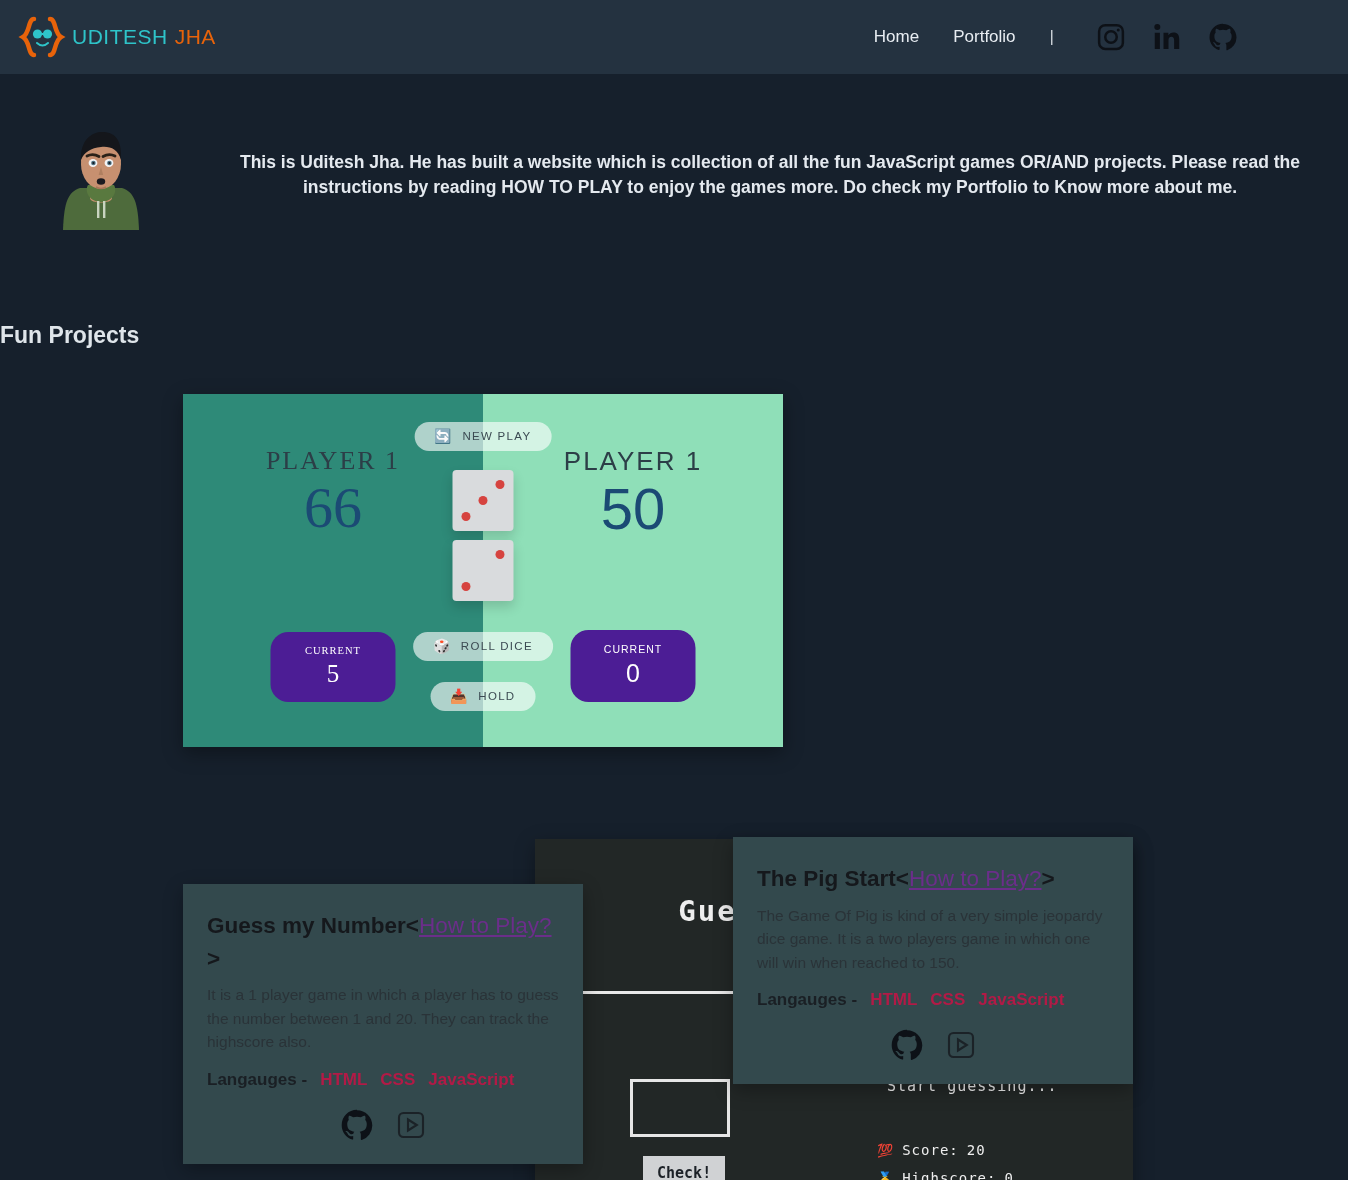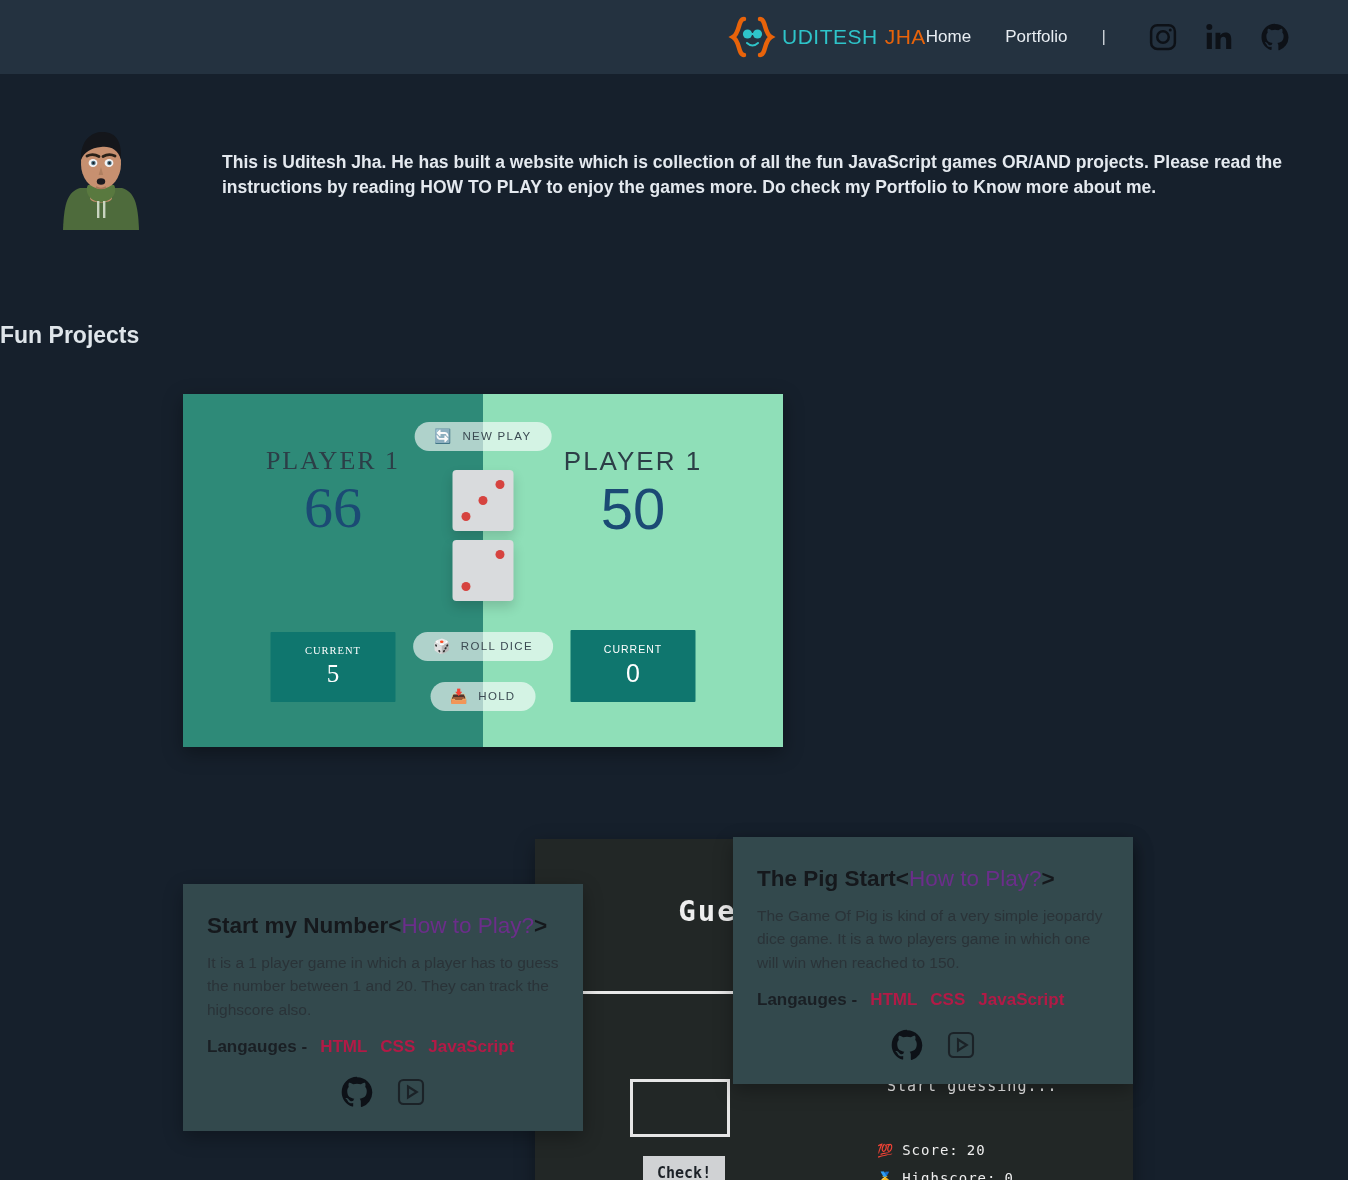"UDITESH JHA" .header { justify-content: flex-end -> space-between; padding: 0 58px 0 18px -> 0 110px 0 18px }
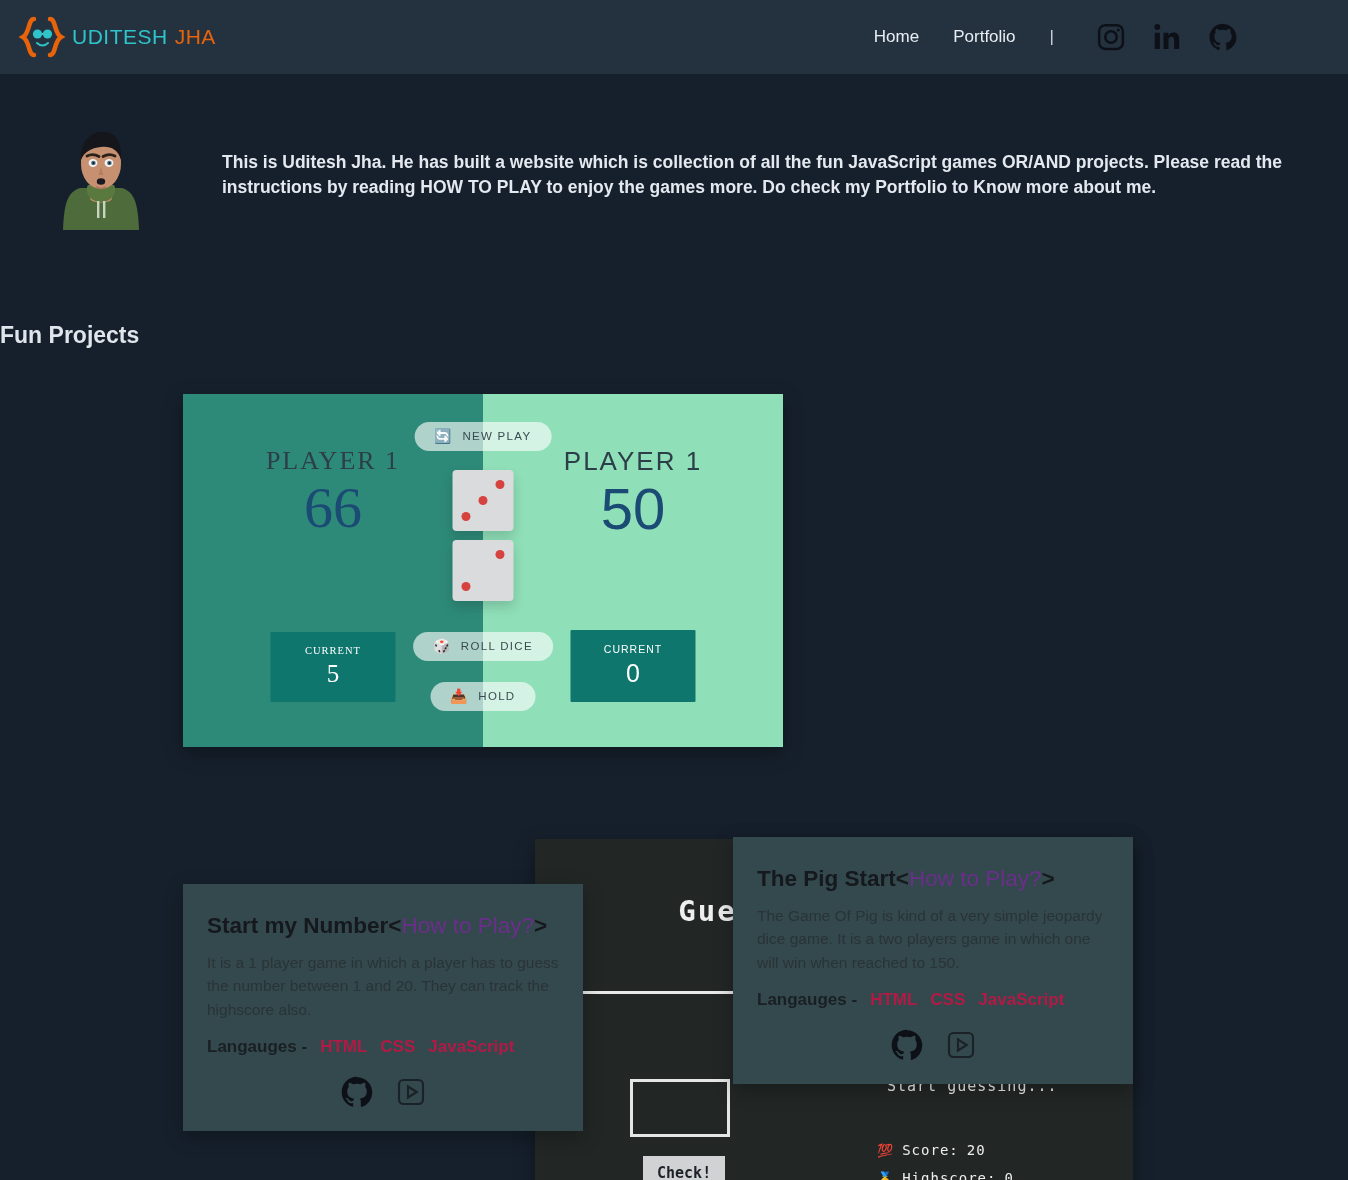"This is Uditesh Jha. He" .intro-text { text-align: none -> center }
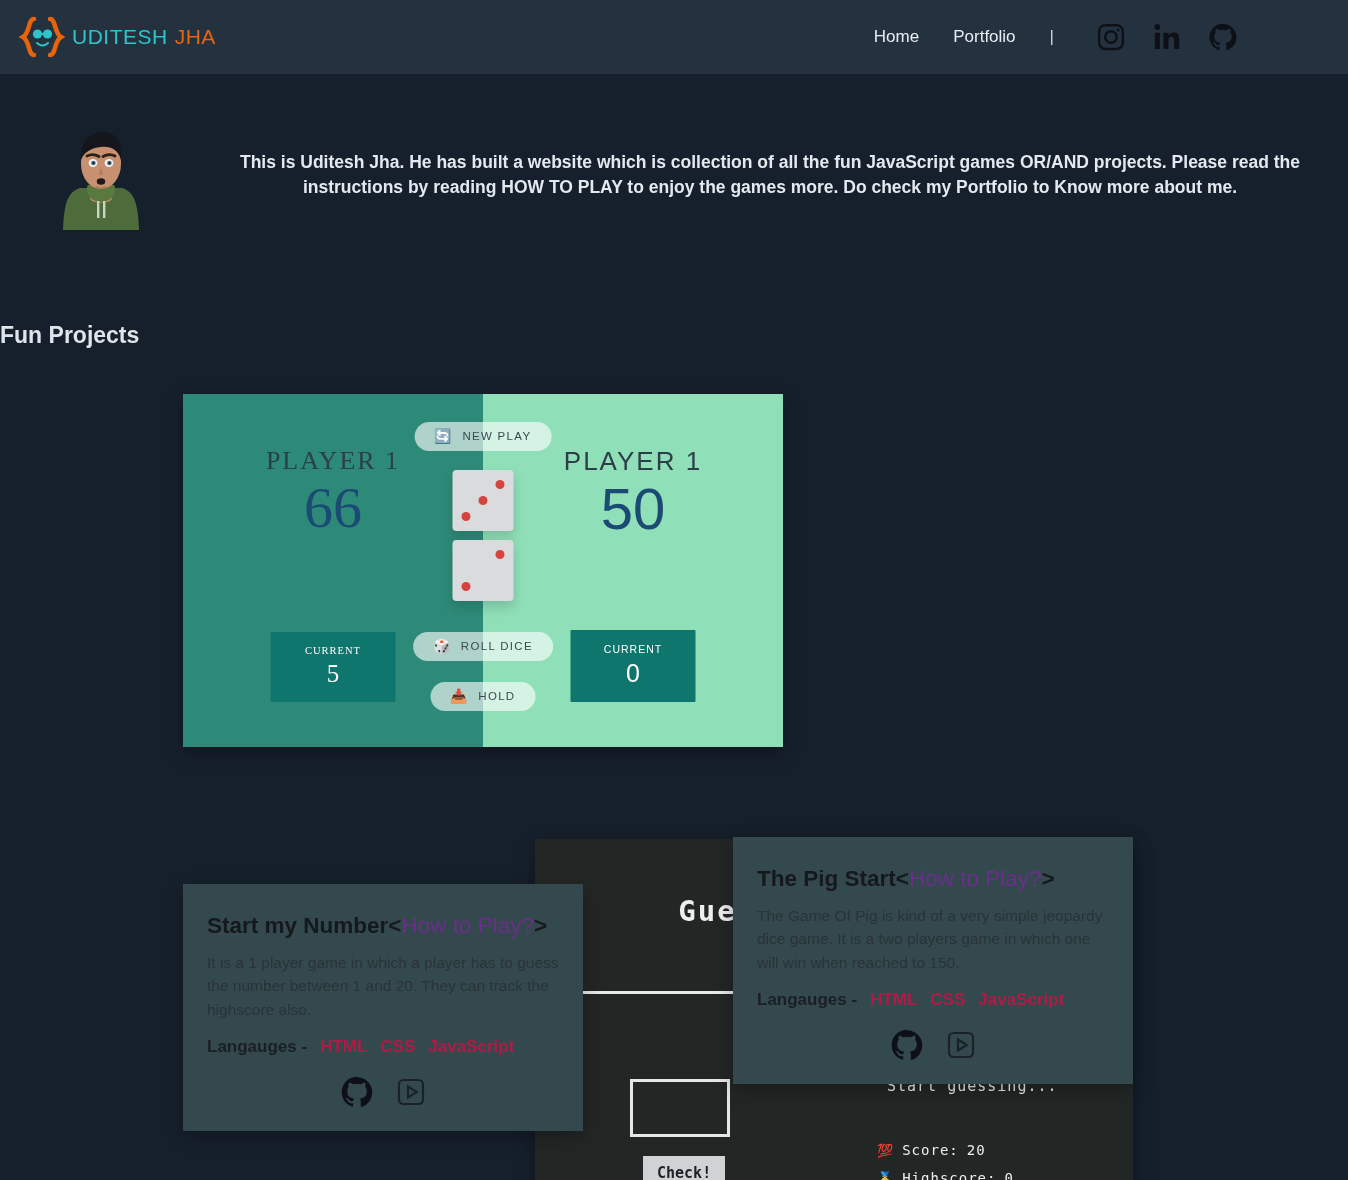"CURRENT" .pig-current { background: #0f766e -> #4c1d95; border-radius: 1px -> 18px }
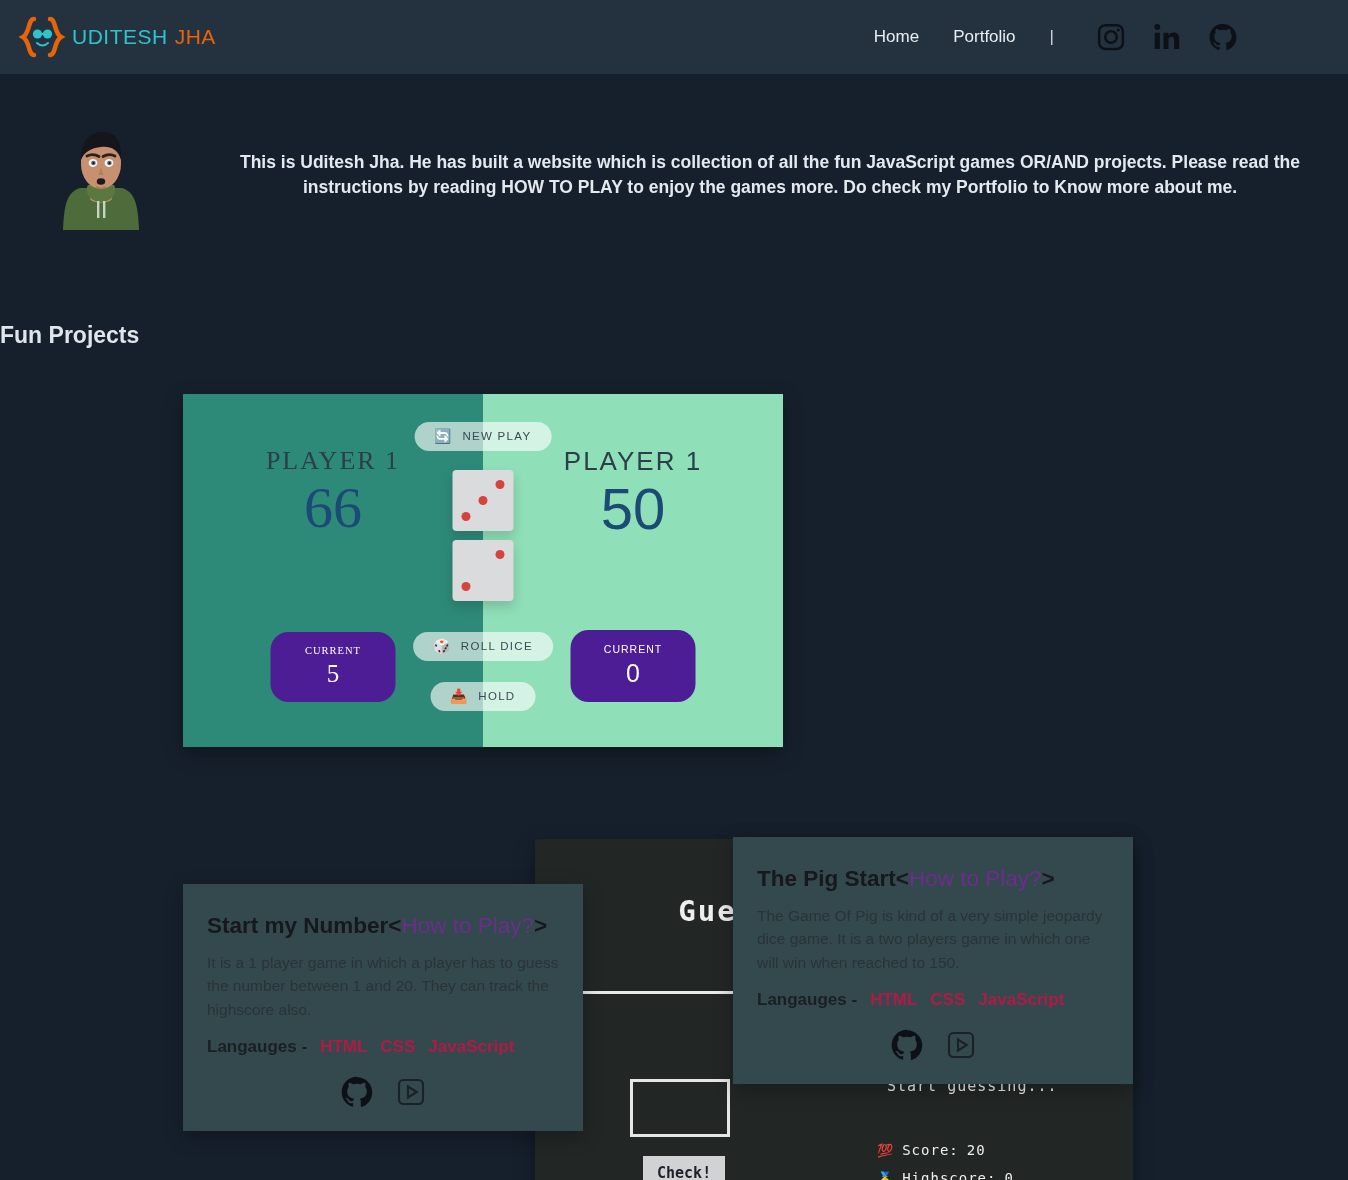"How to Play?" .info-title .htp { text-decoration: none -> underline }
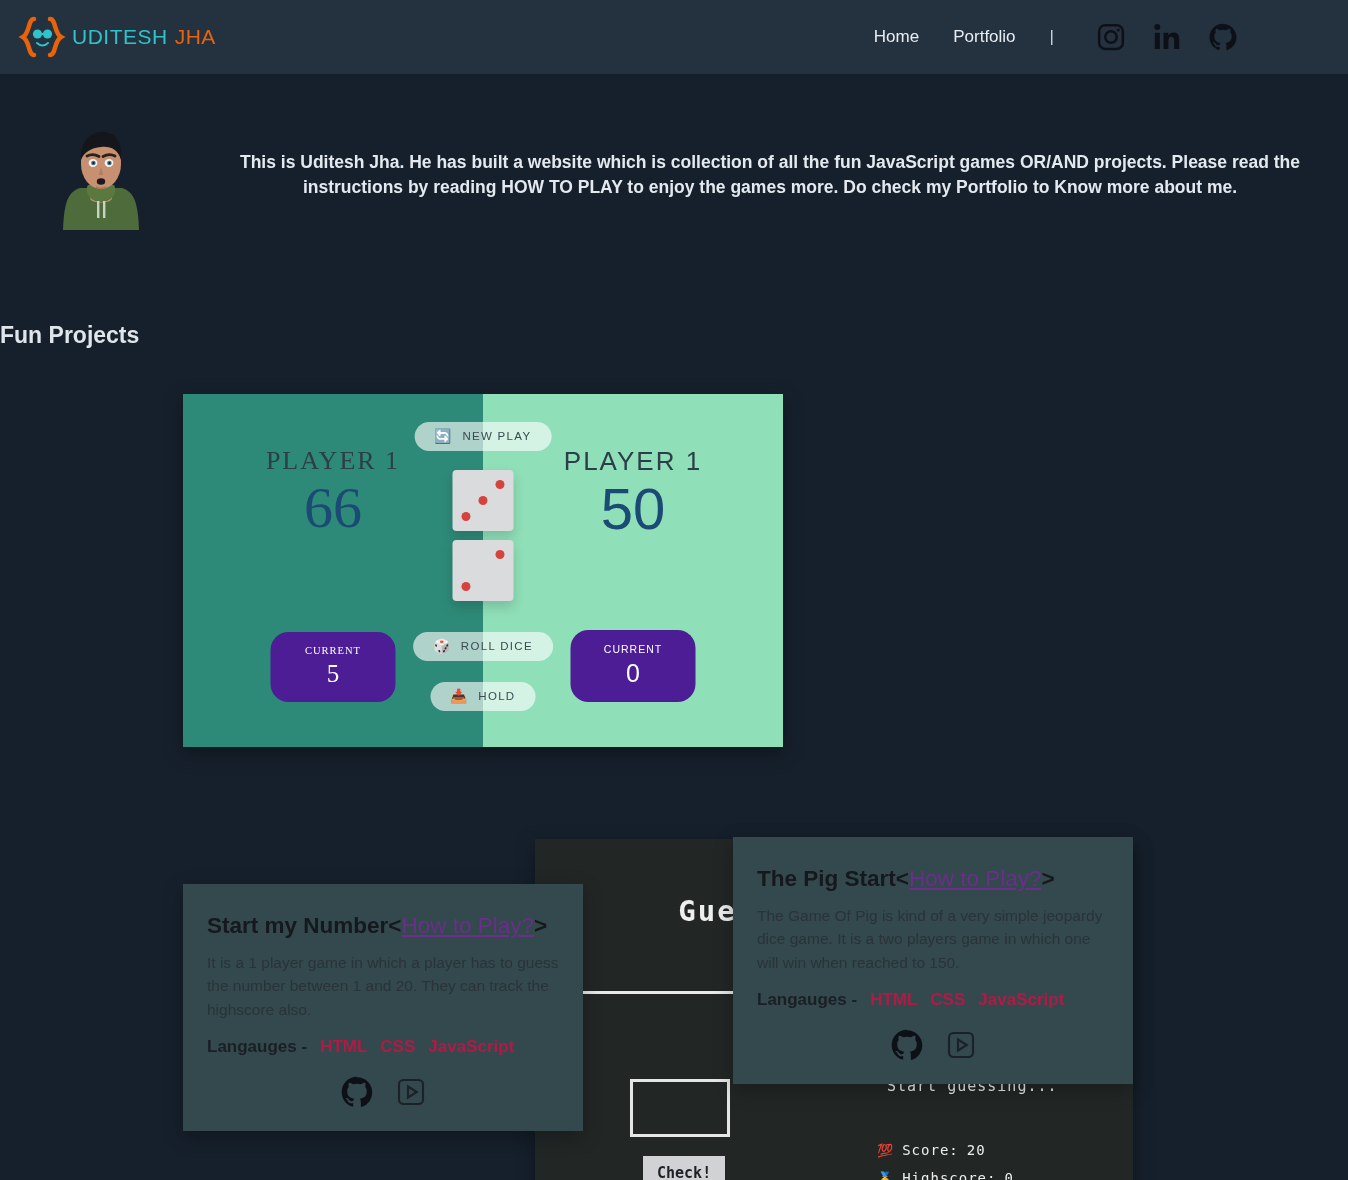"Start my Number" span { text: Start -> Guess }
